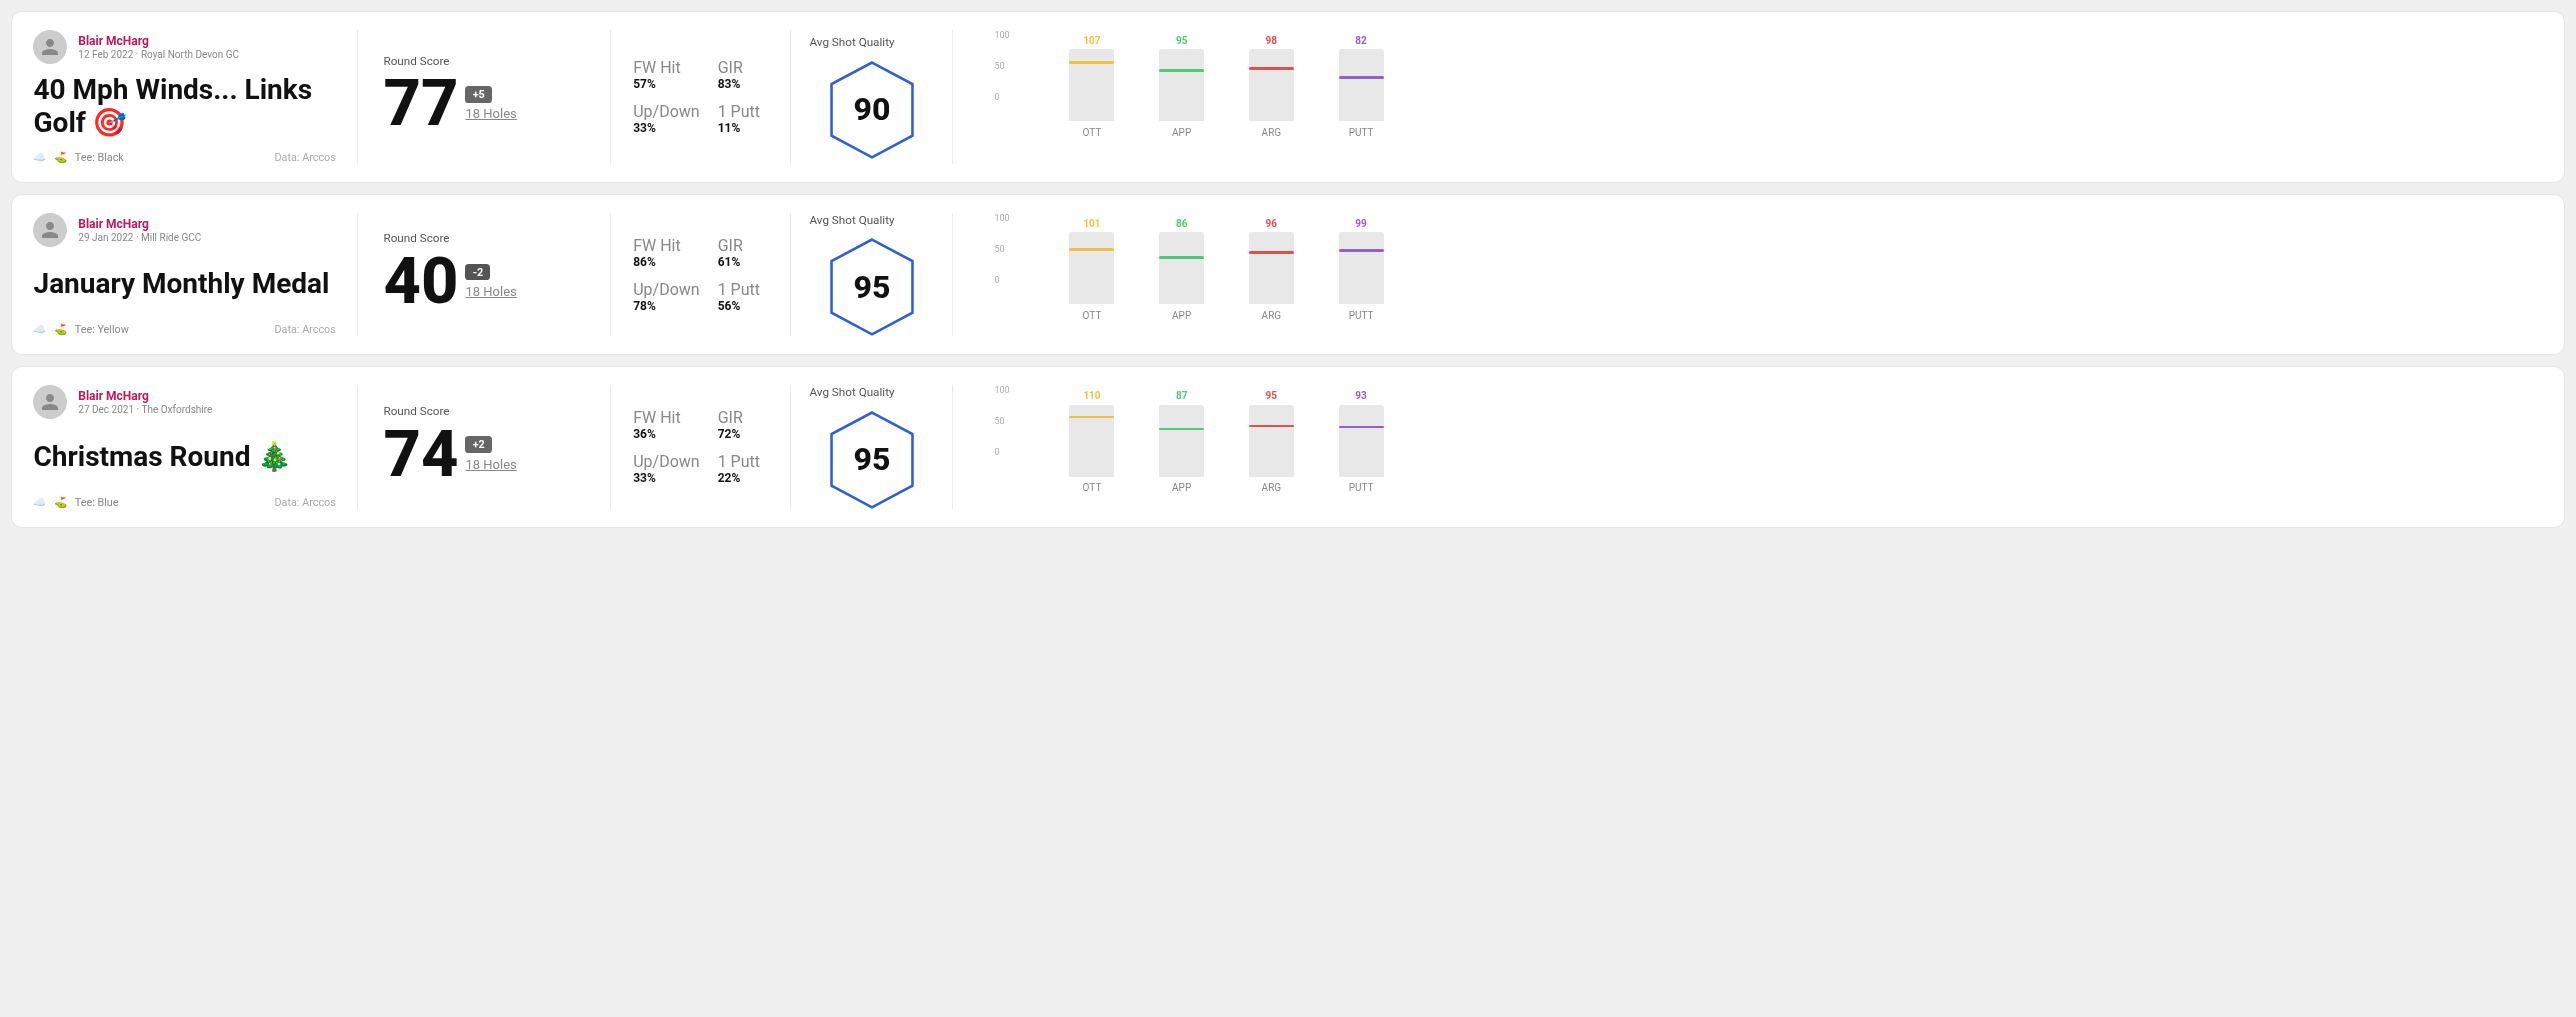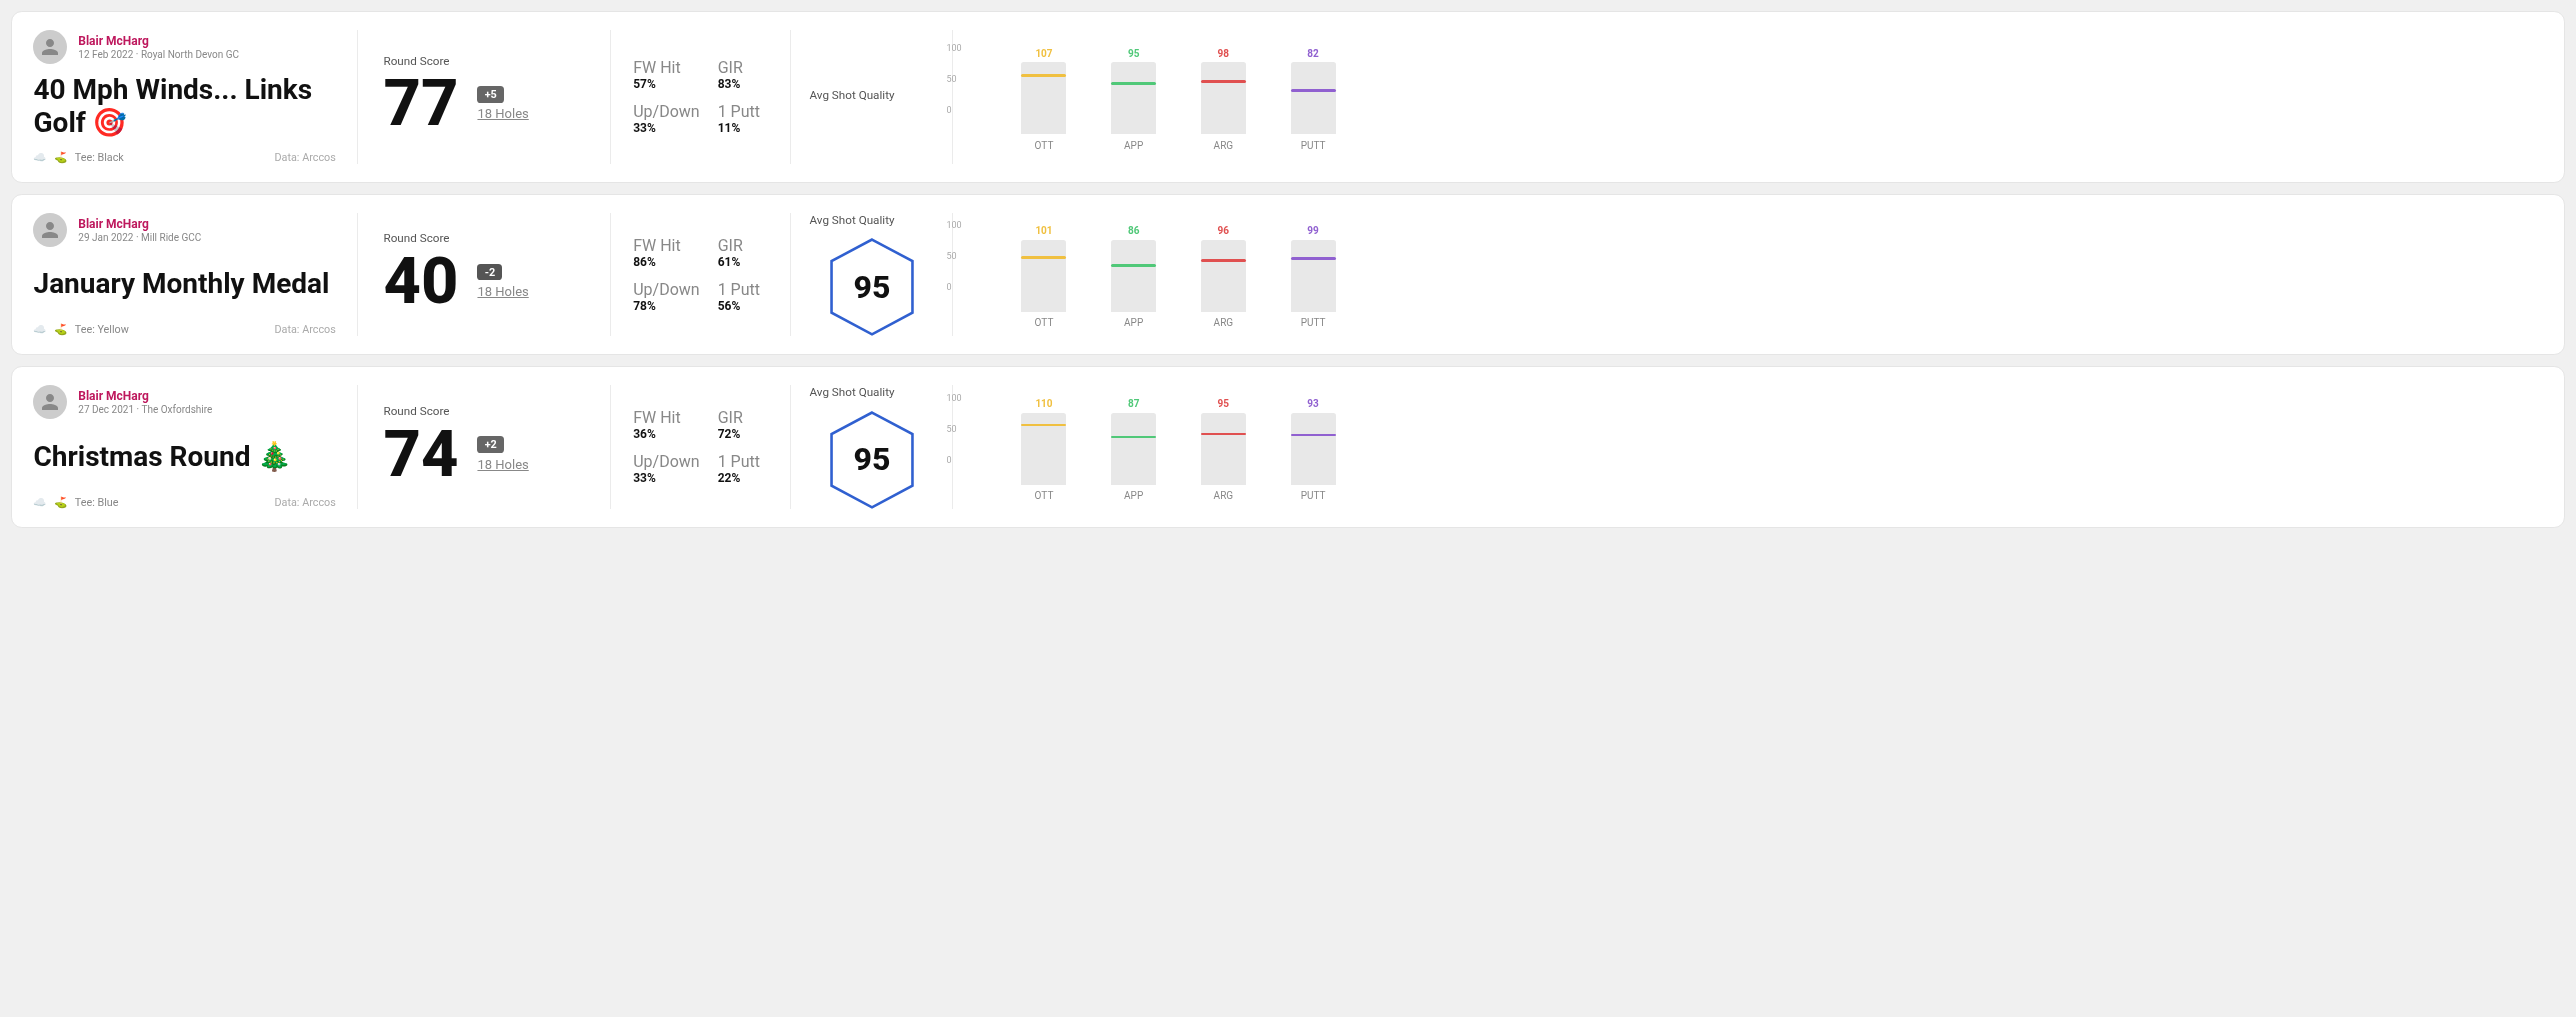"100" .chart-section { justify-content: center -> flex-start; margin-left: none -> 48px }
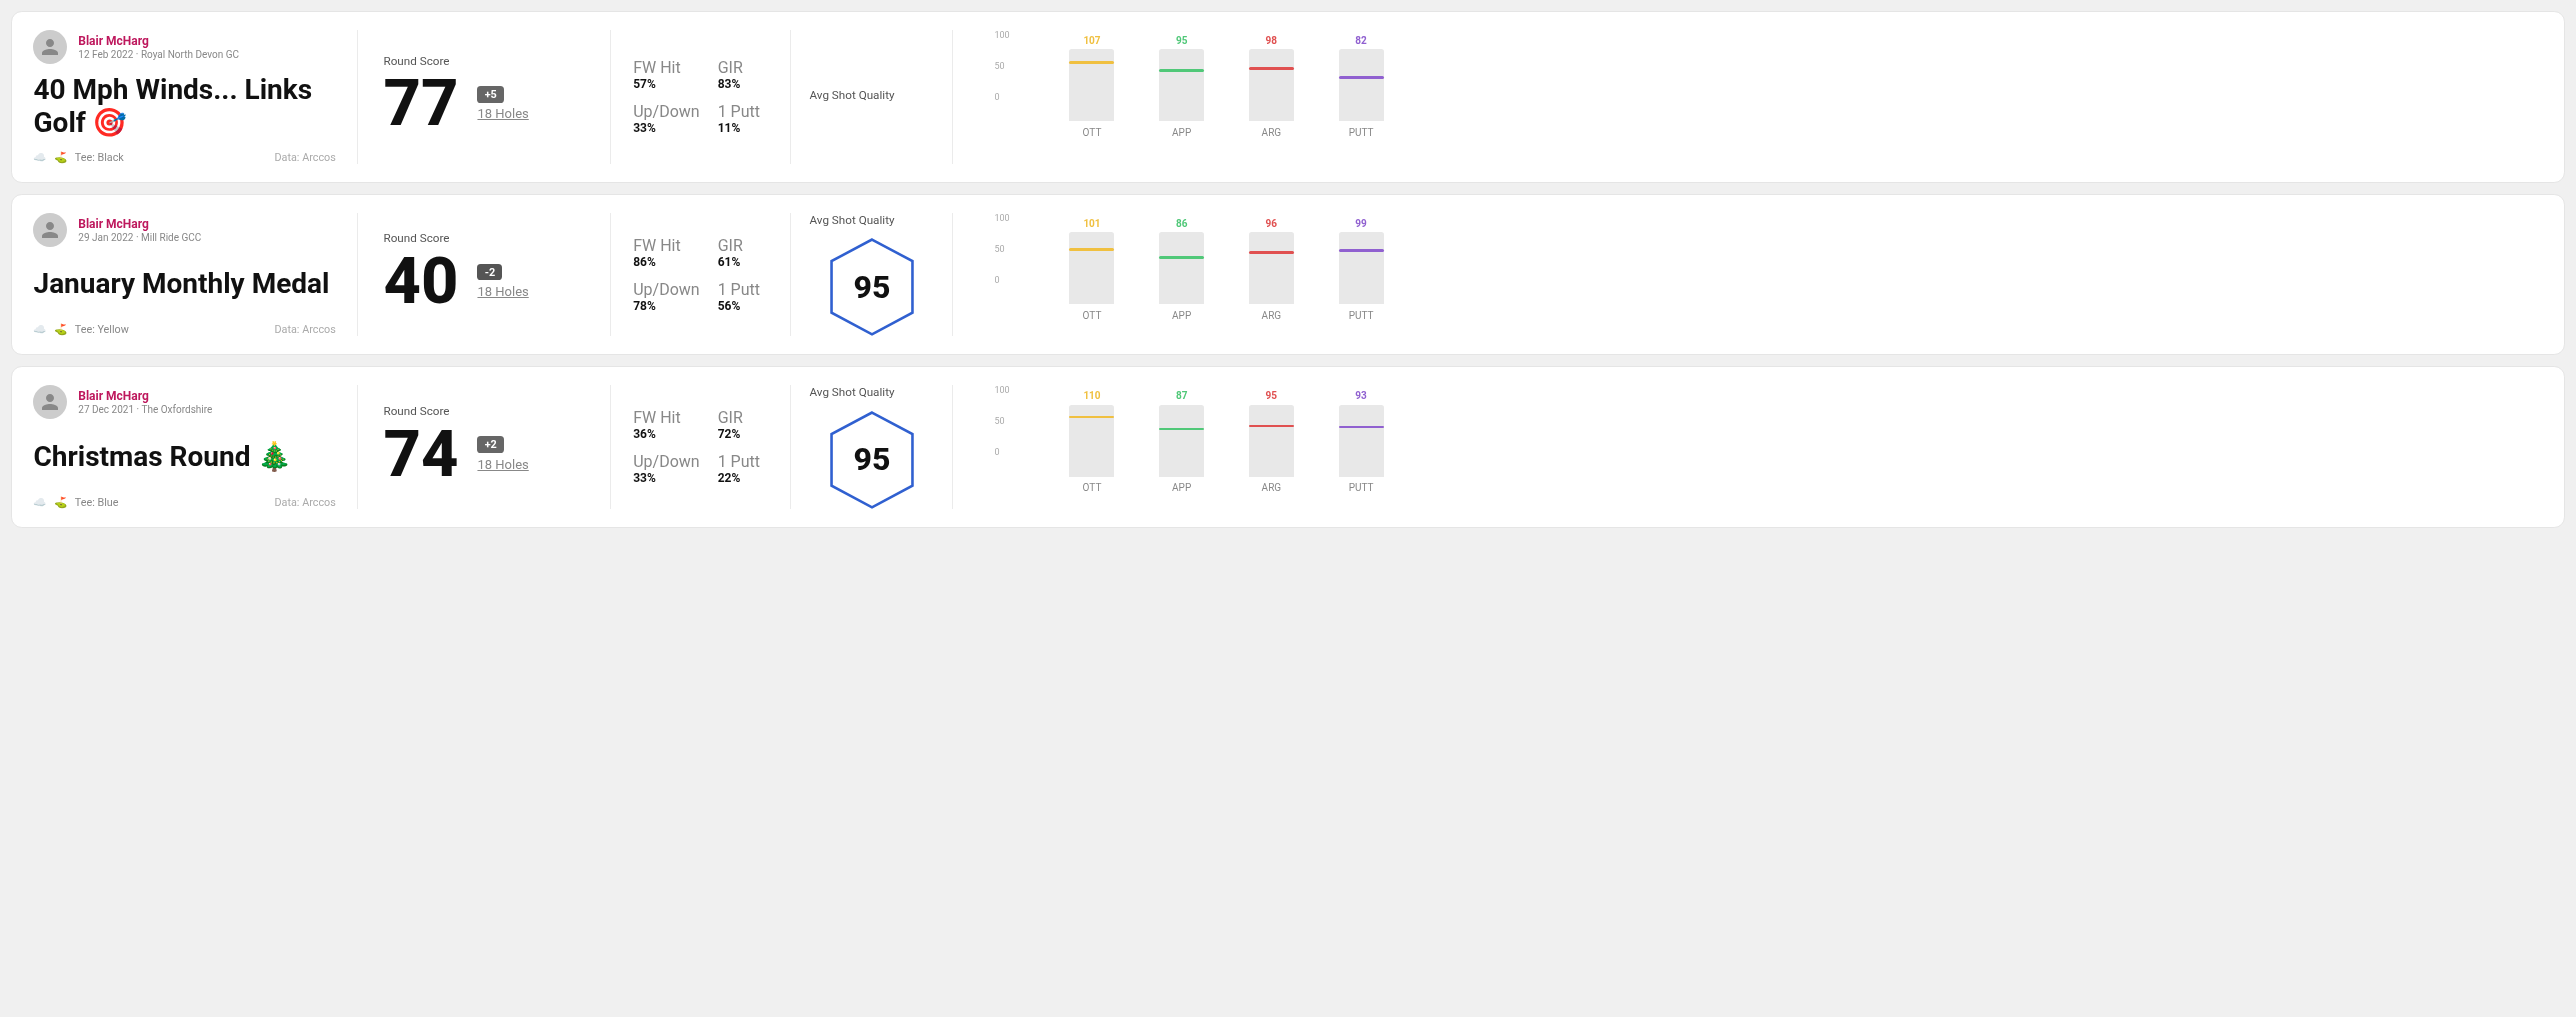"77" .score-row { gap: 19px -> 7px }
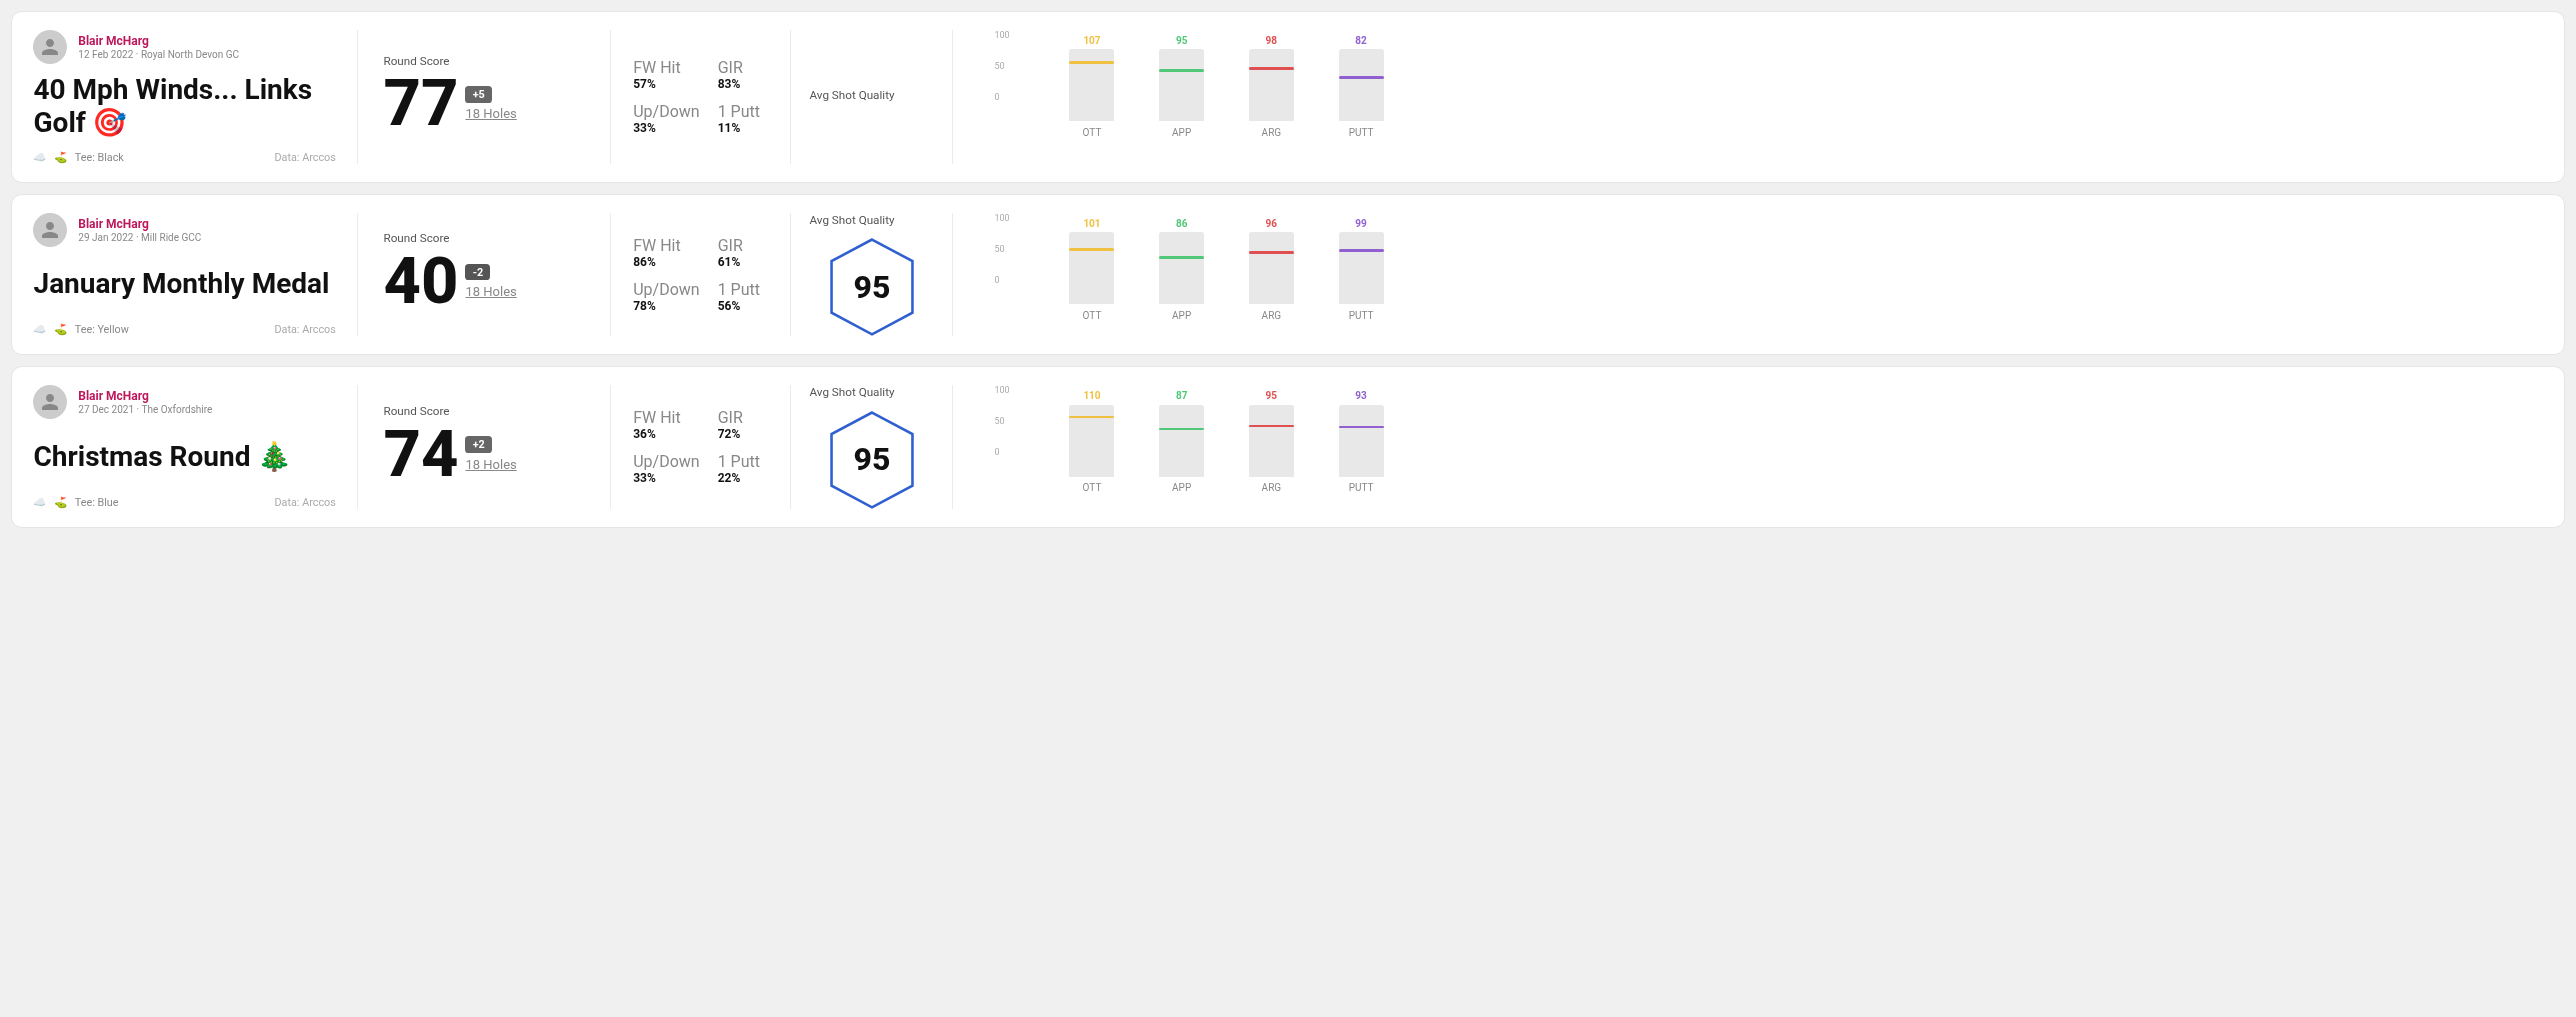"90" div.hexagon-container { html: none -> <div> <div> <svg> <polygon></polygon> </svg> <span>90</span> </div> </div> }
